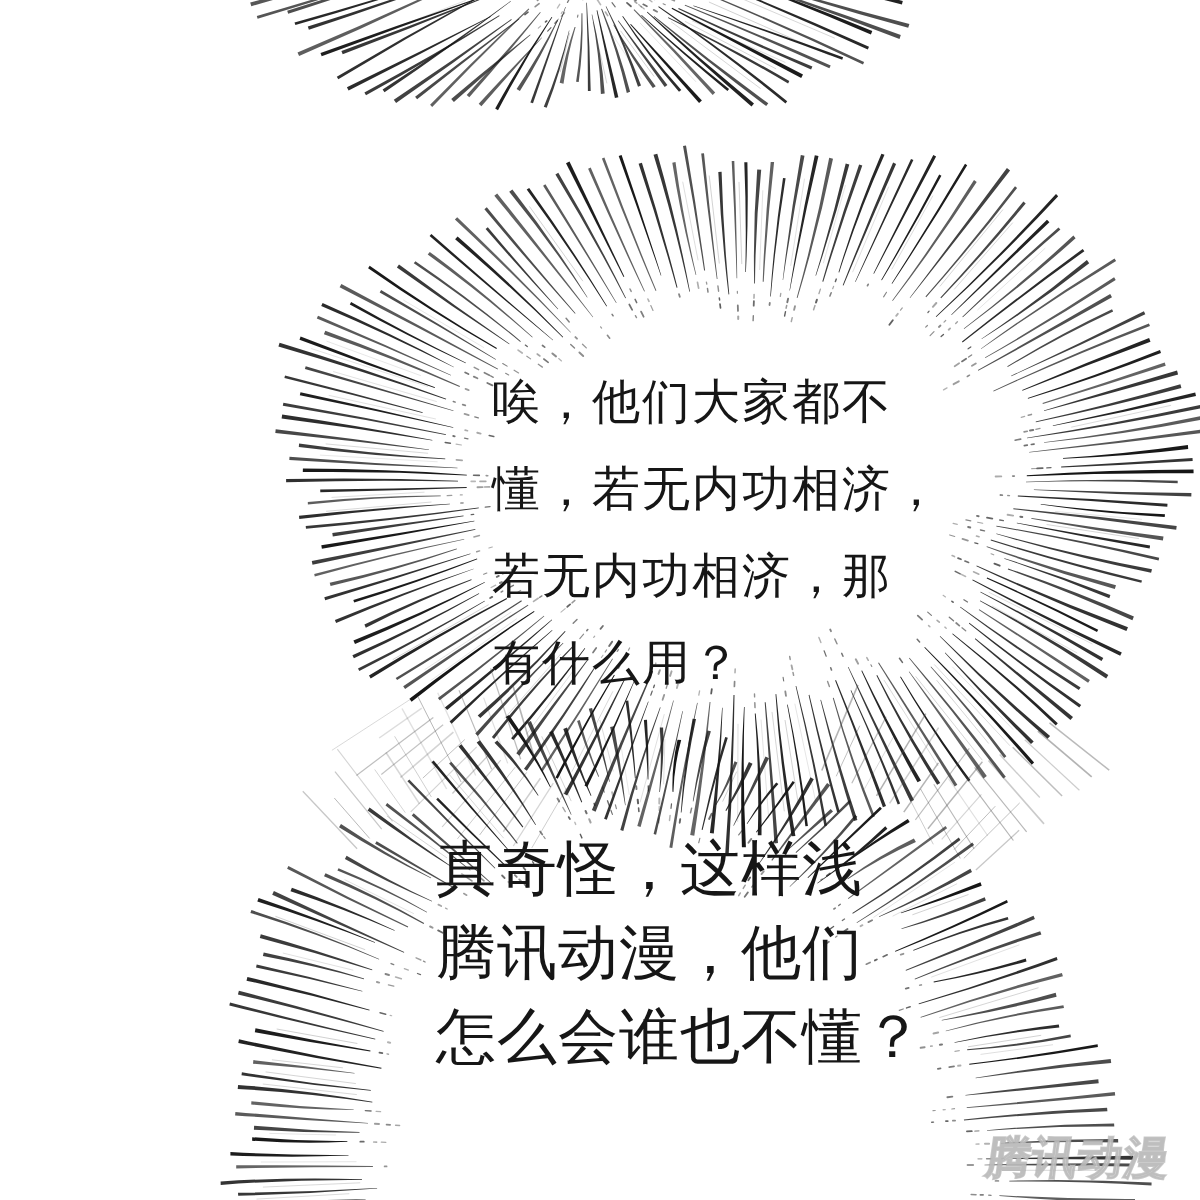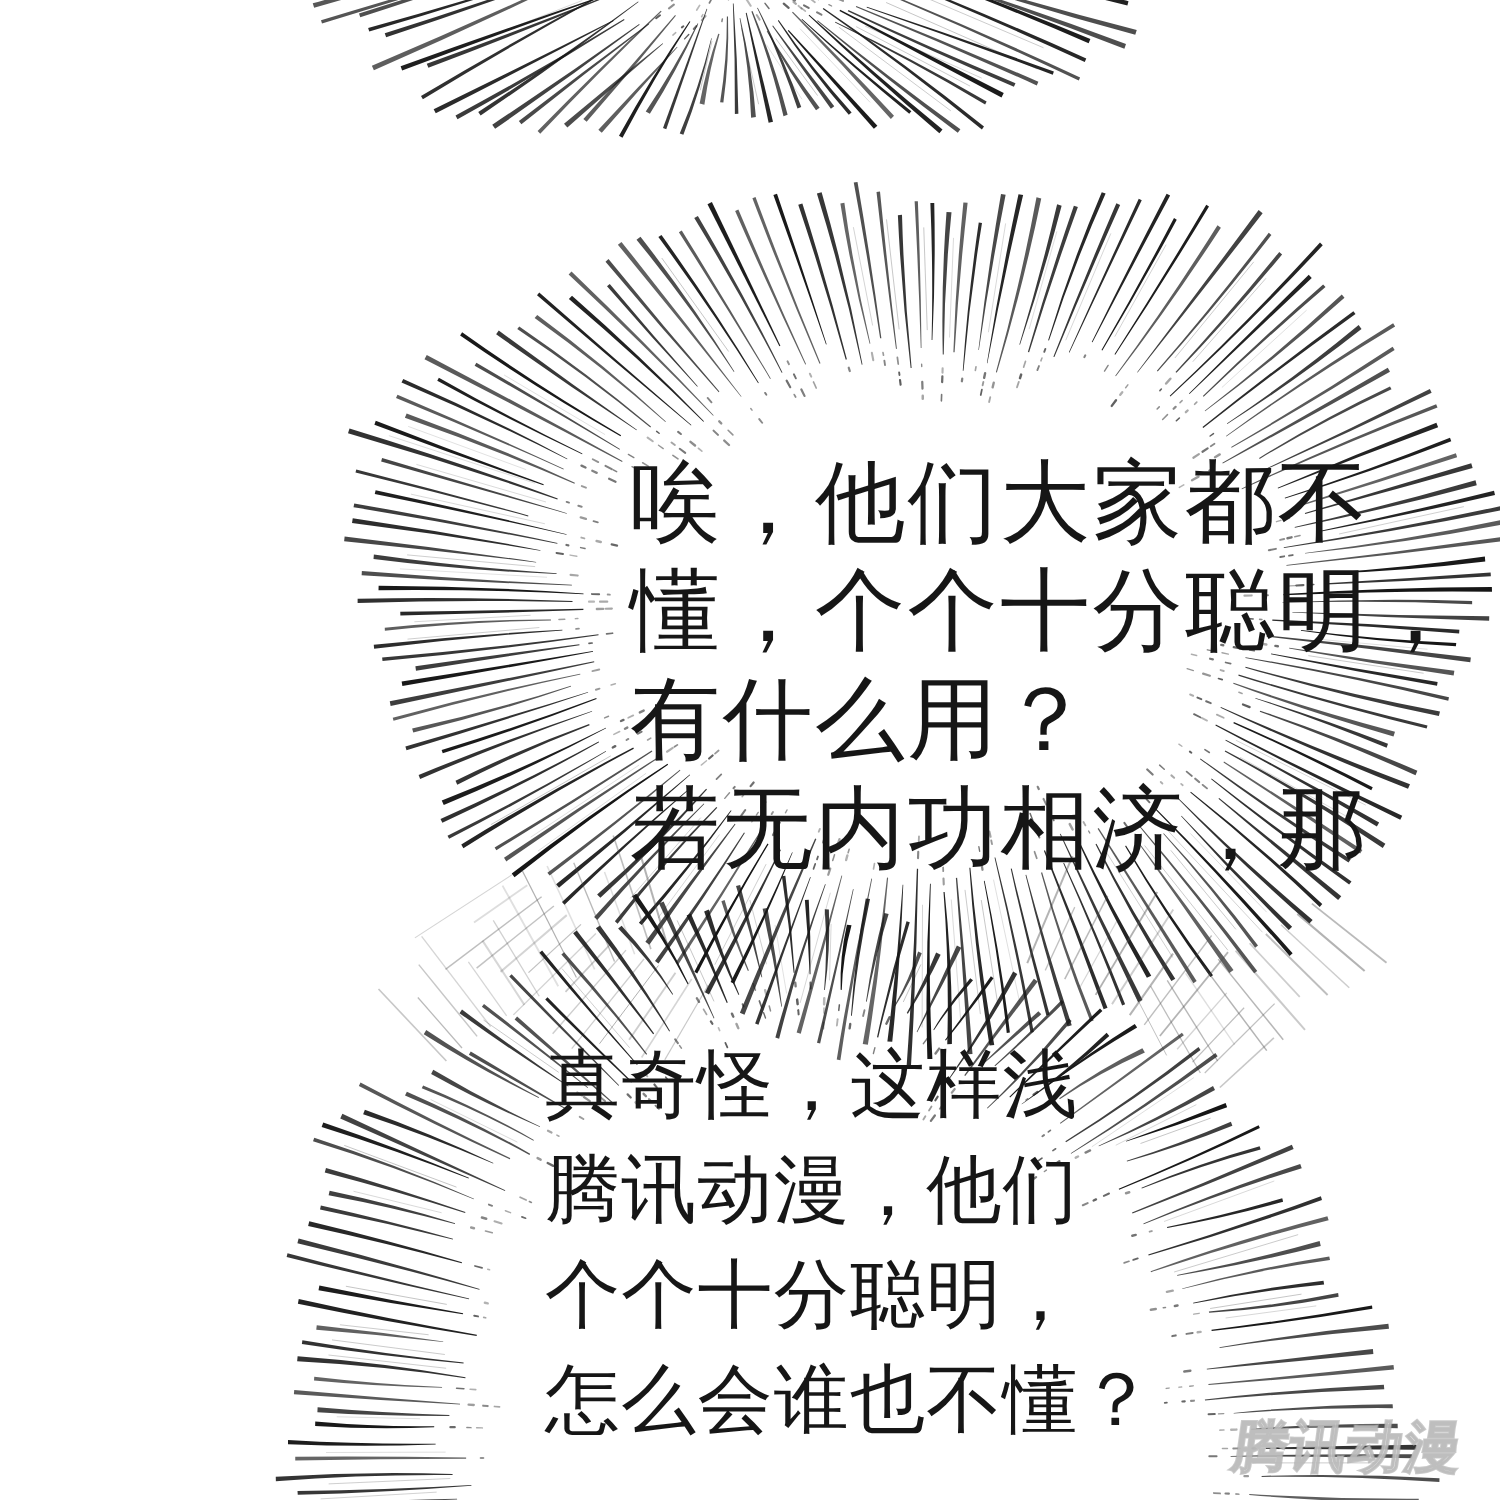"唉，他们大家都不" #speech-mid { font-size: 72px -> 48px; left: 504px -> 492px }
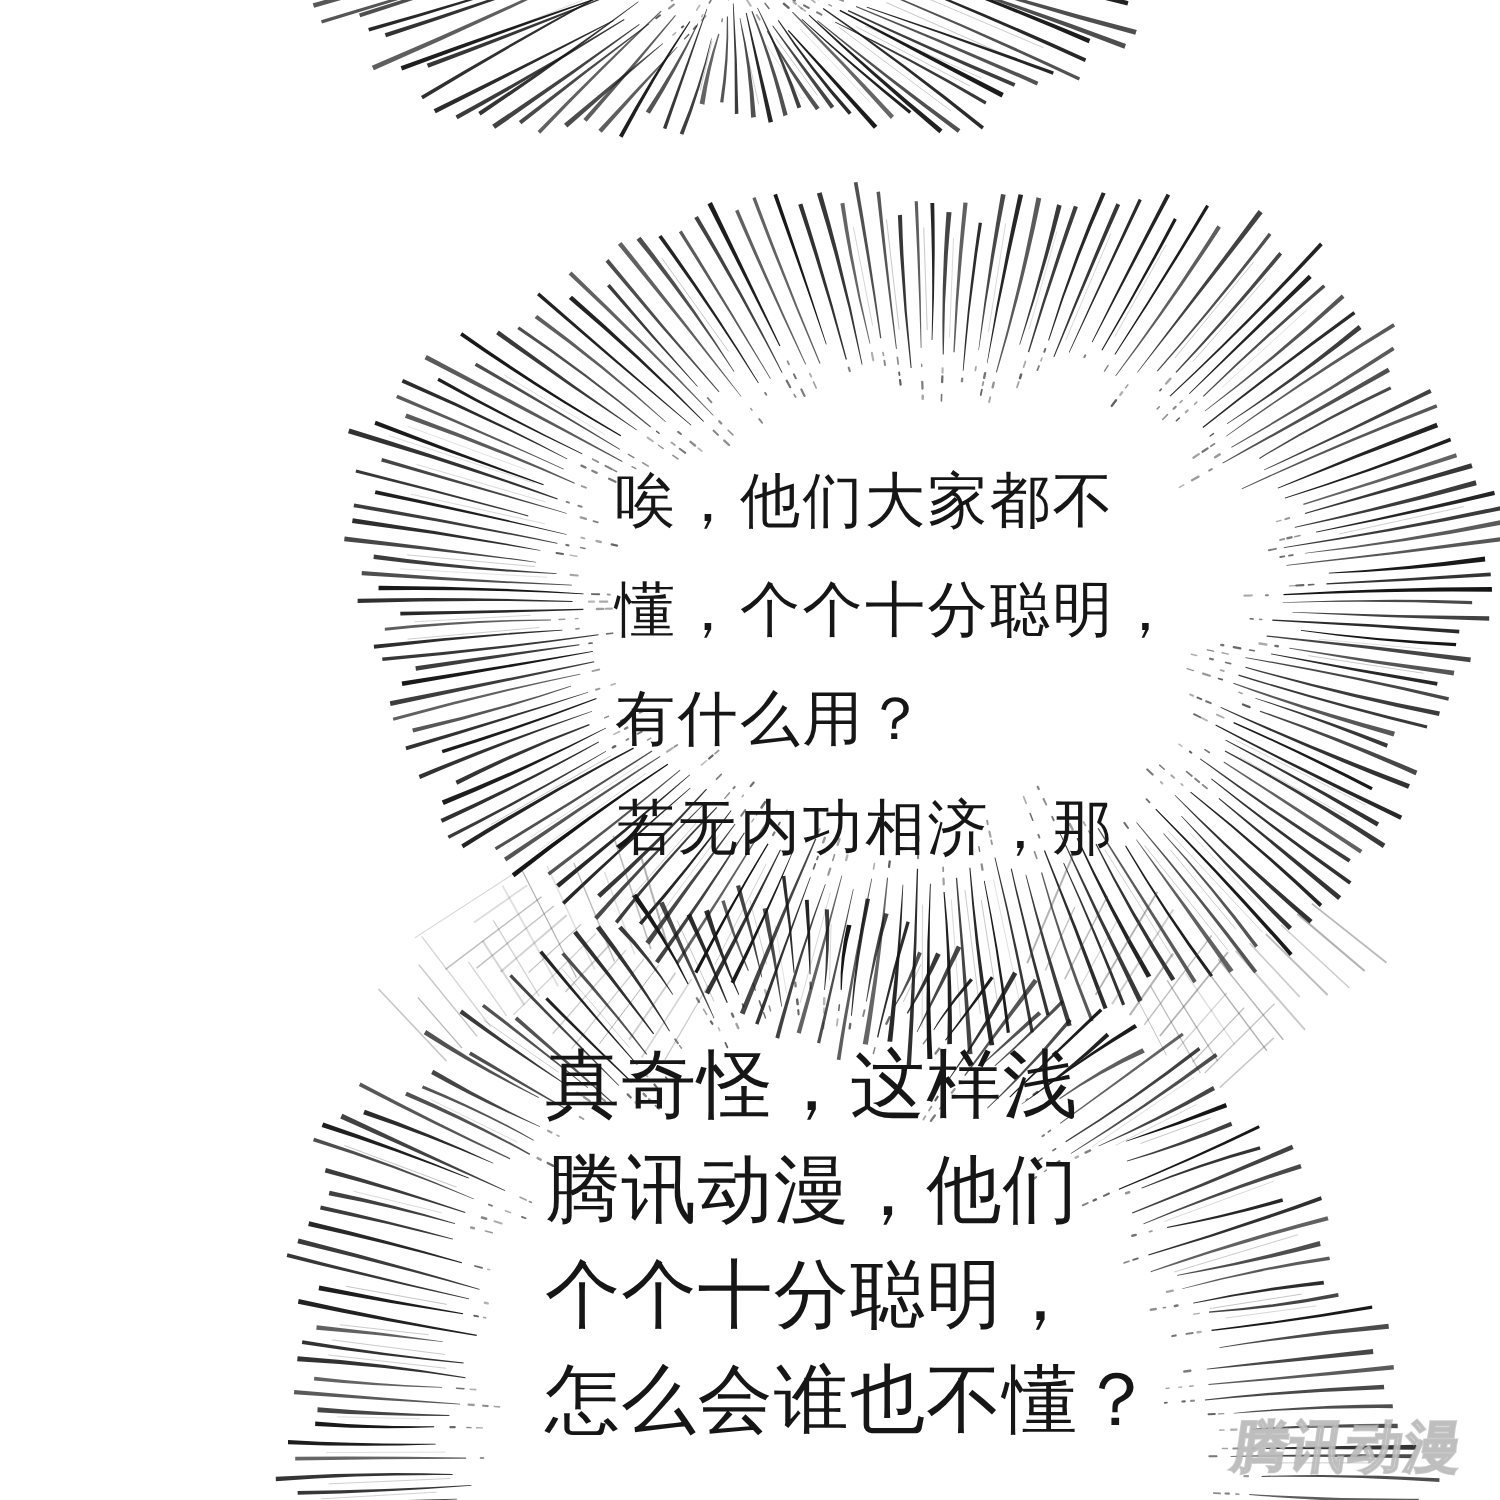"懂，个个十分聪明，" span.ln { text: 个个十分聪明 -> 若无内功相济 }
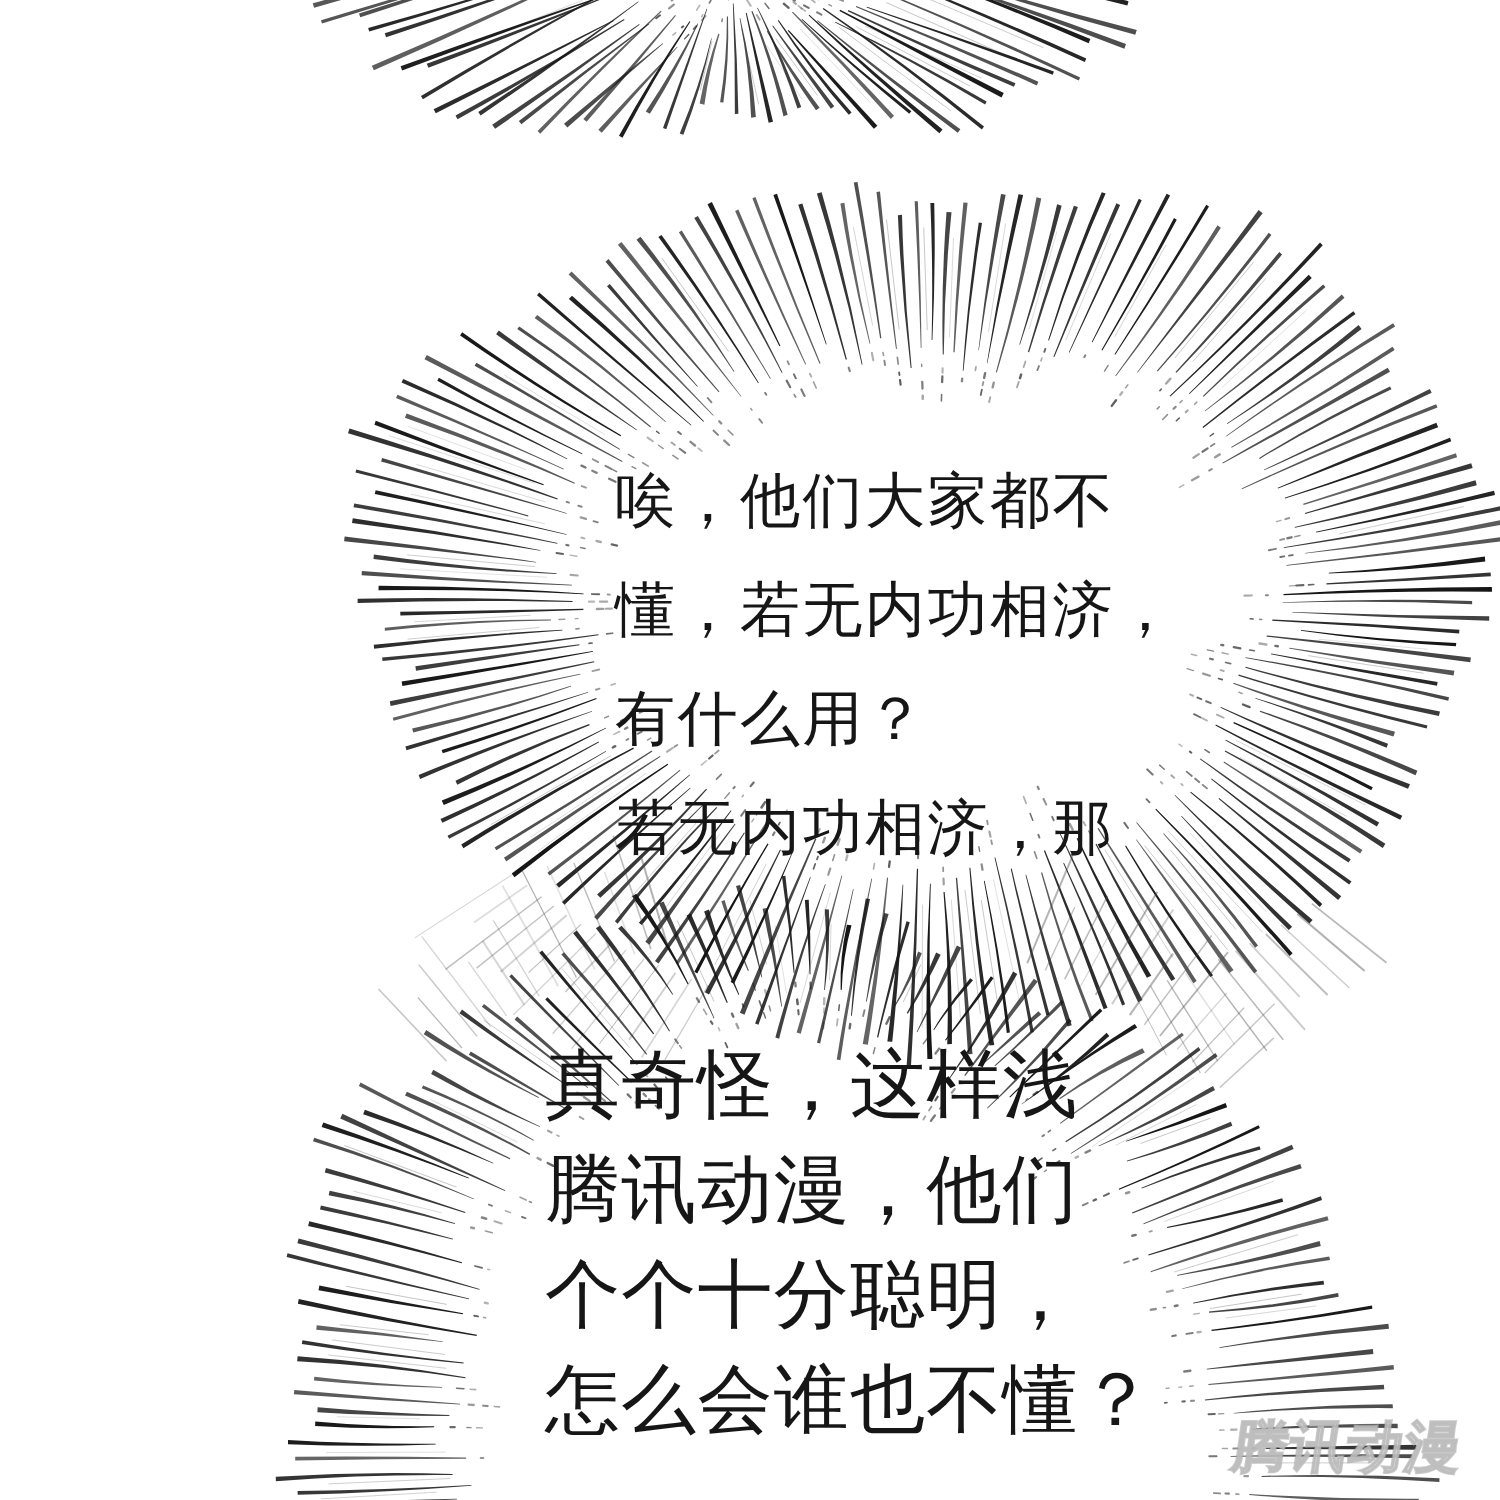"有什么用？" span.ln { order: before "若无内功相济，那" -> after "若无内功相济，那" }
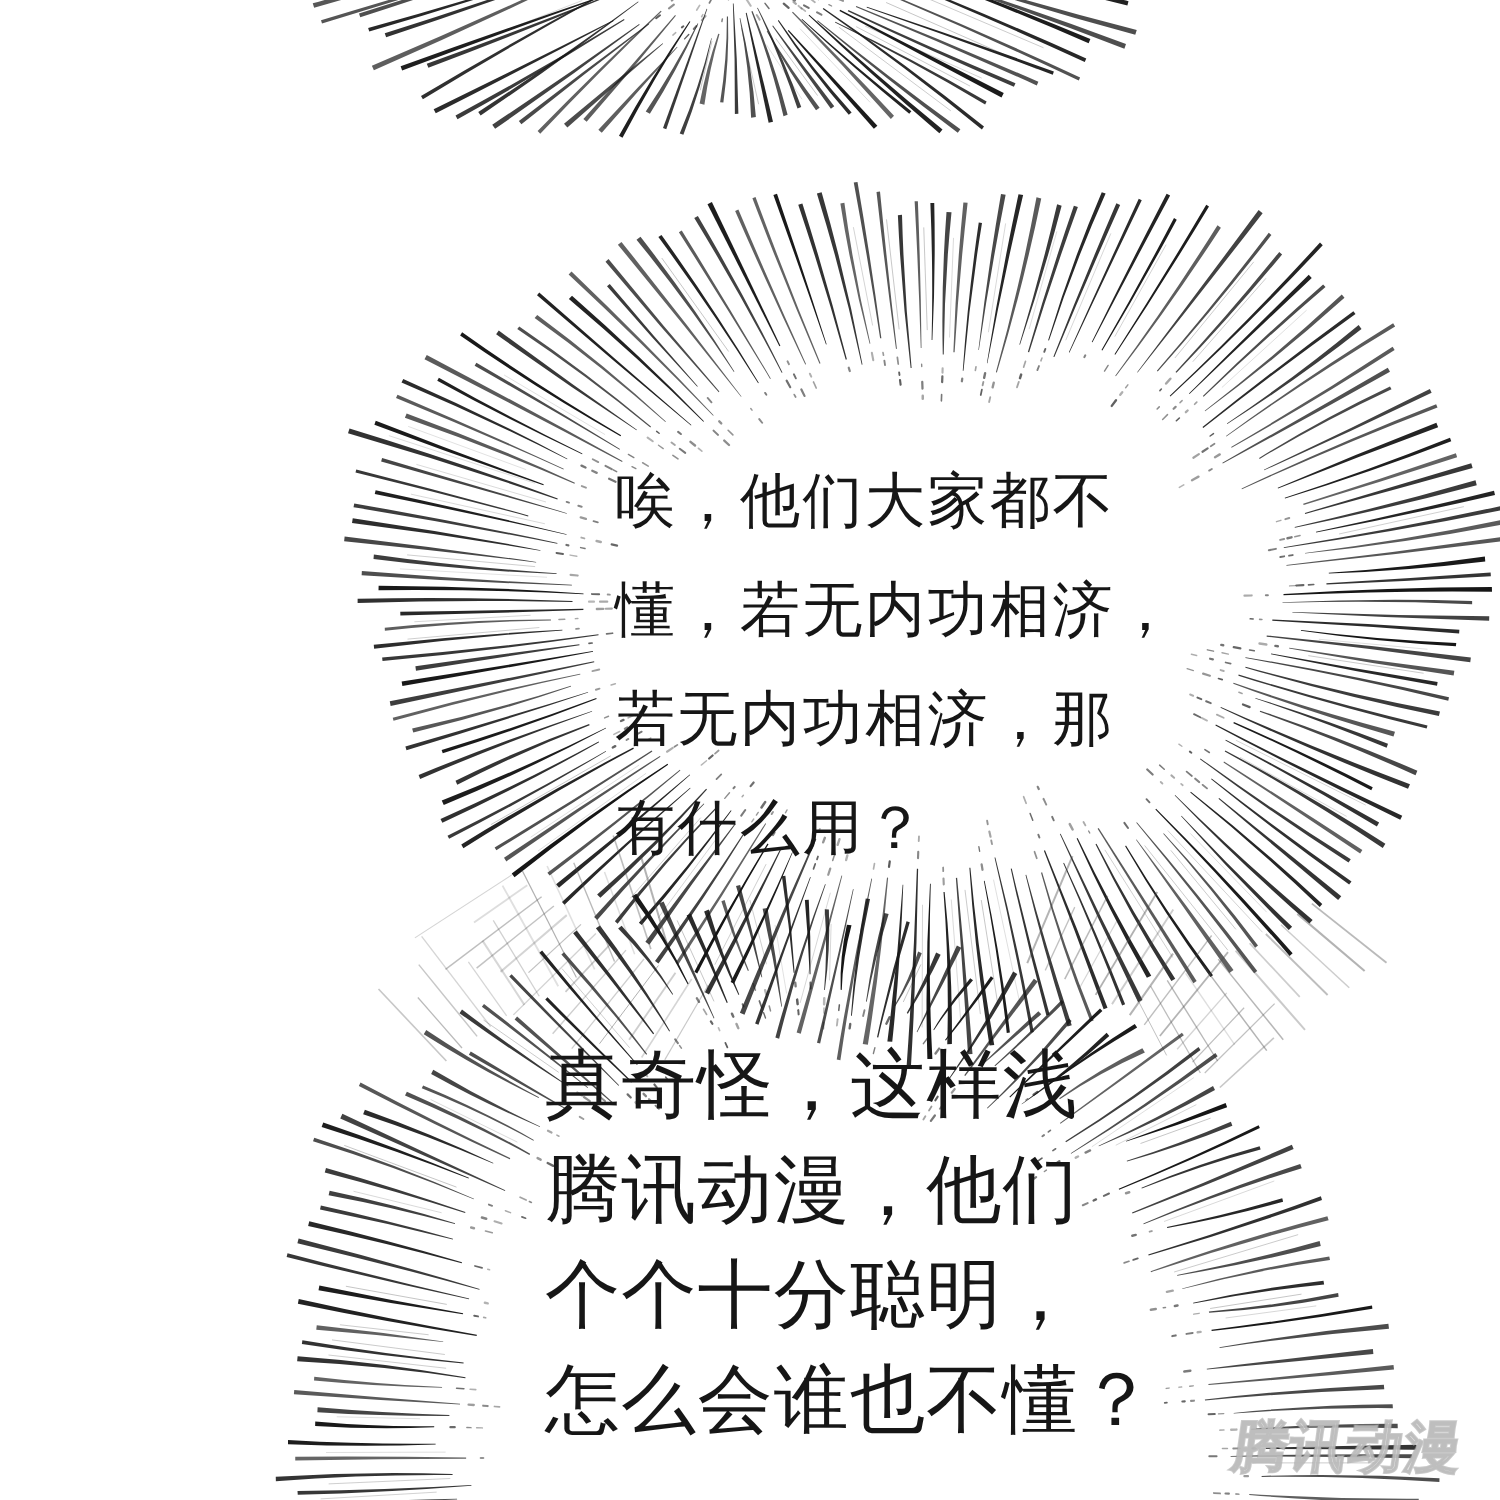"个个十分聪明，" span.ln { html: <span>个个十分聪明，</span> -> none }
